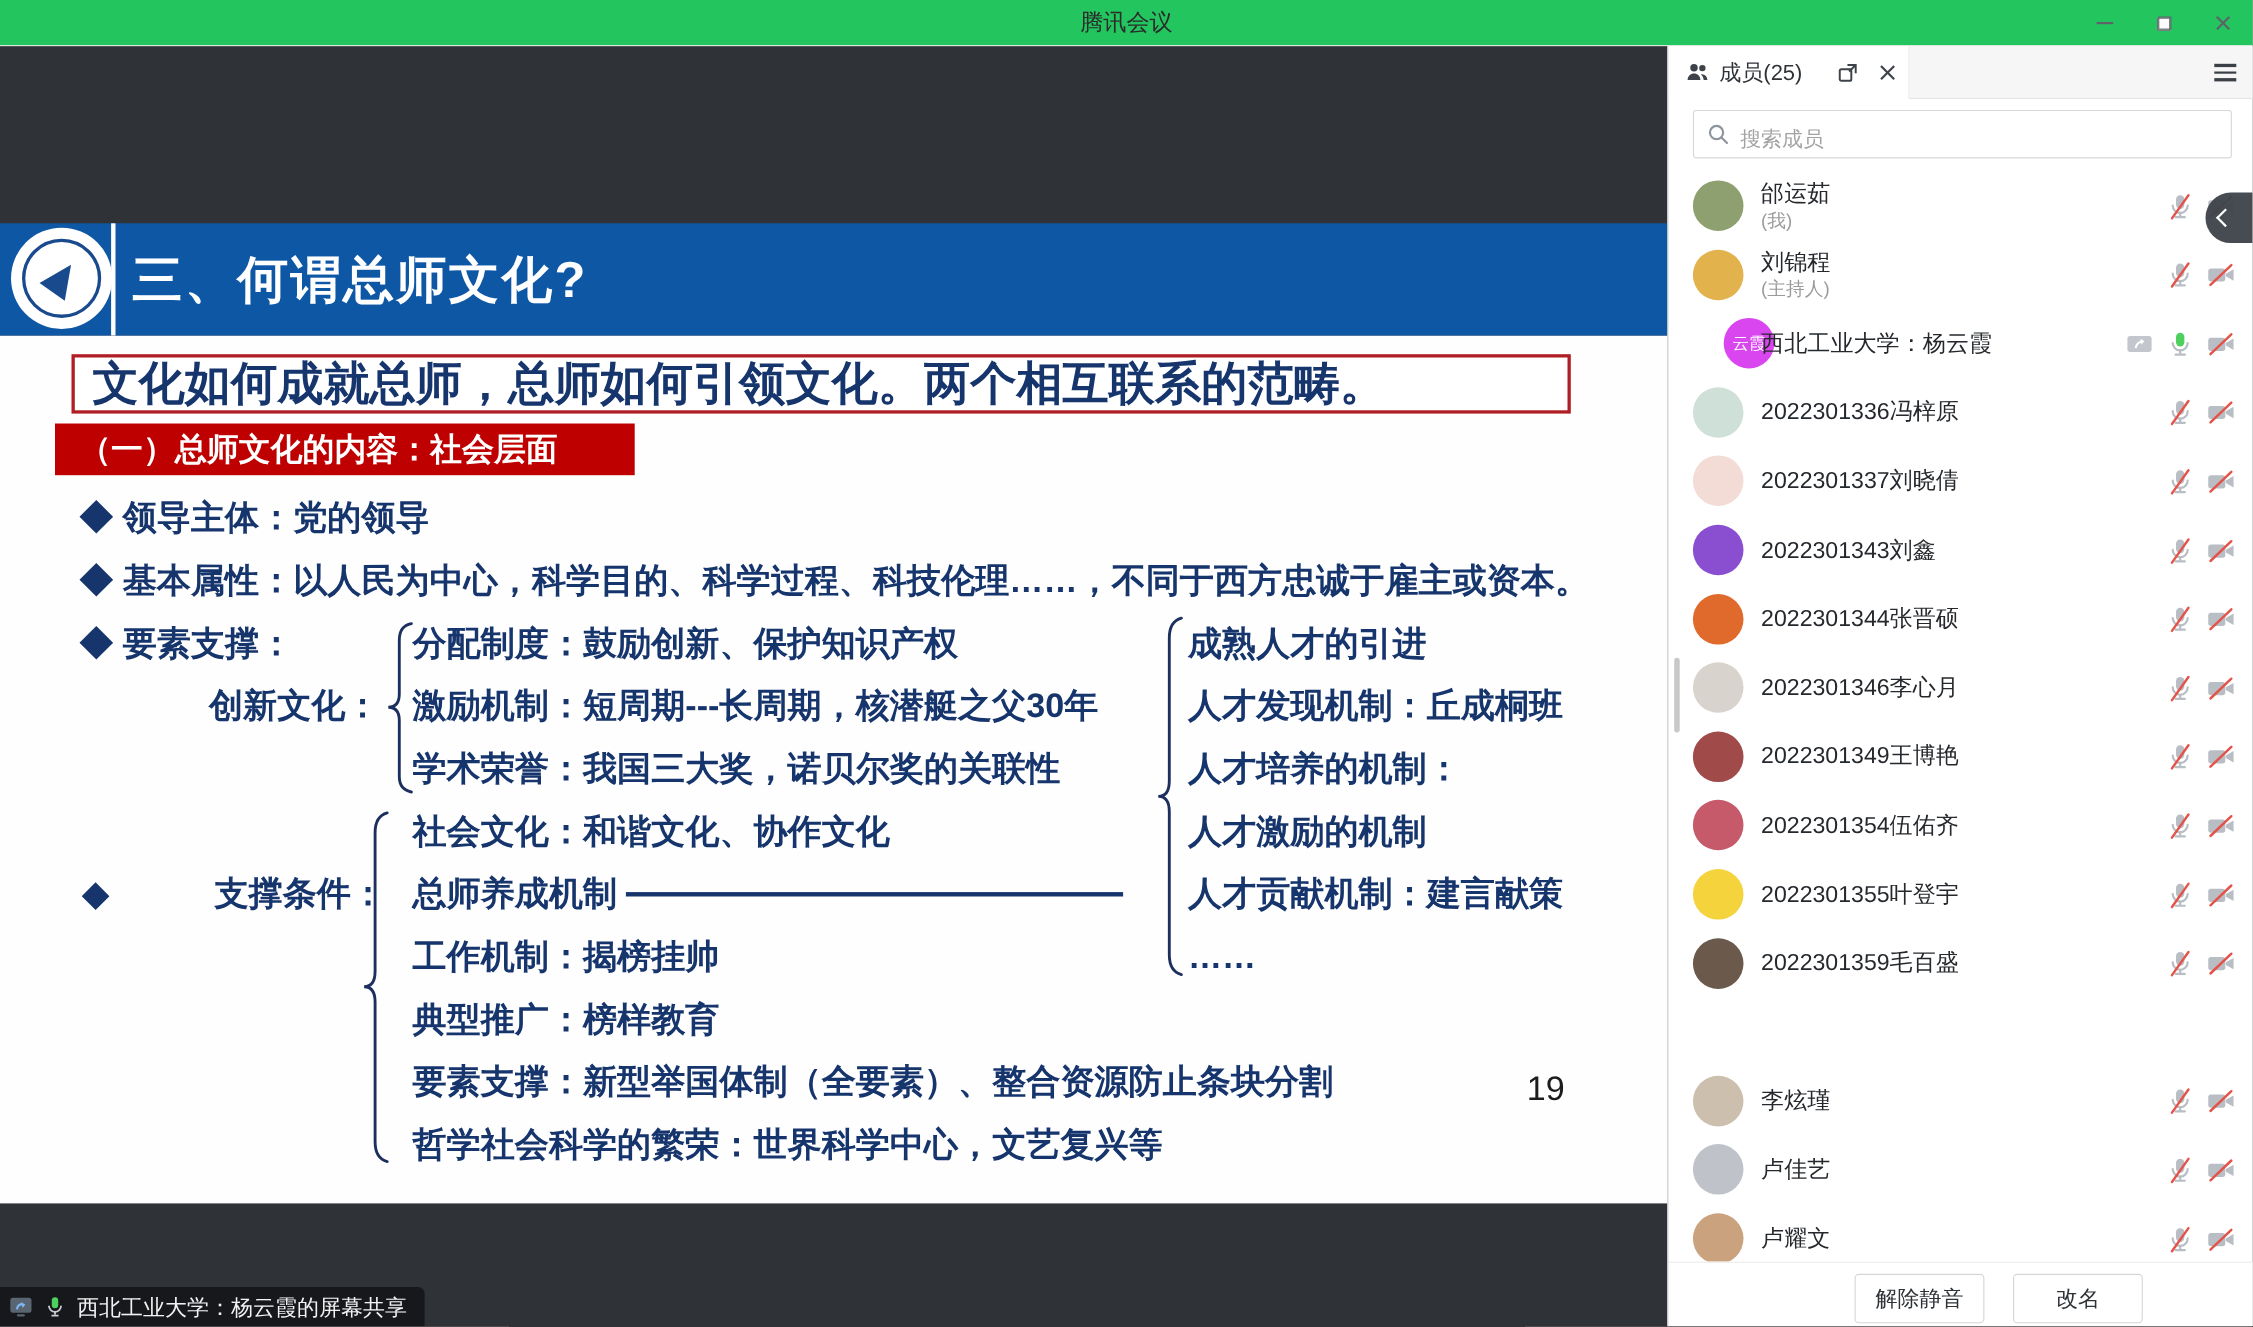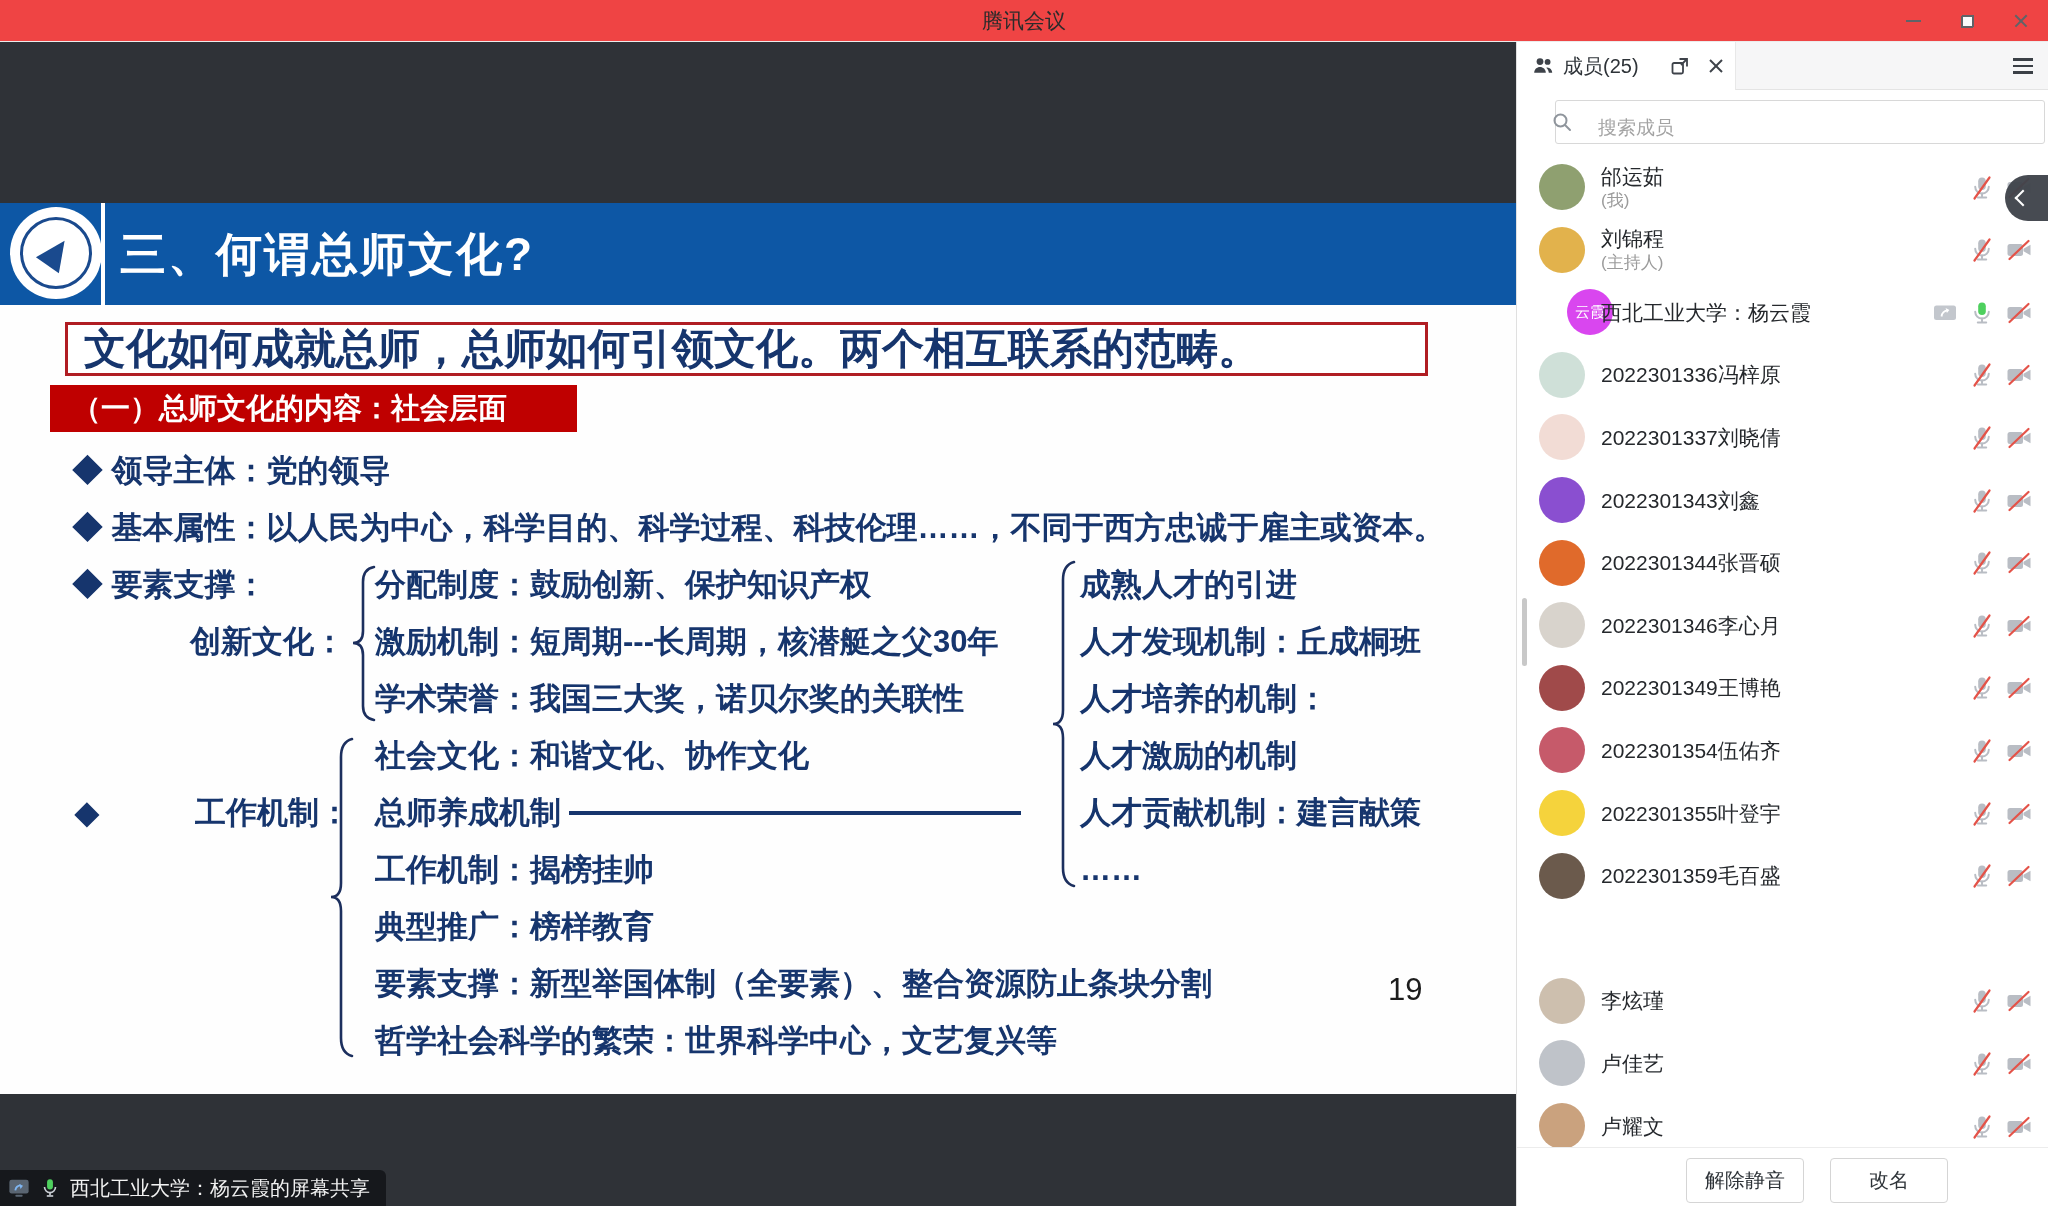"腾讯会议" .title-bar { background: #ef4444 -> #22c55e }
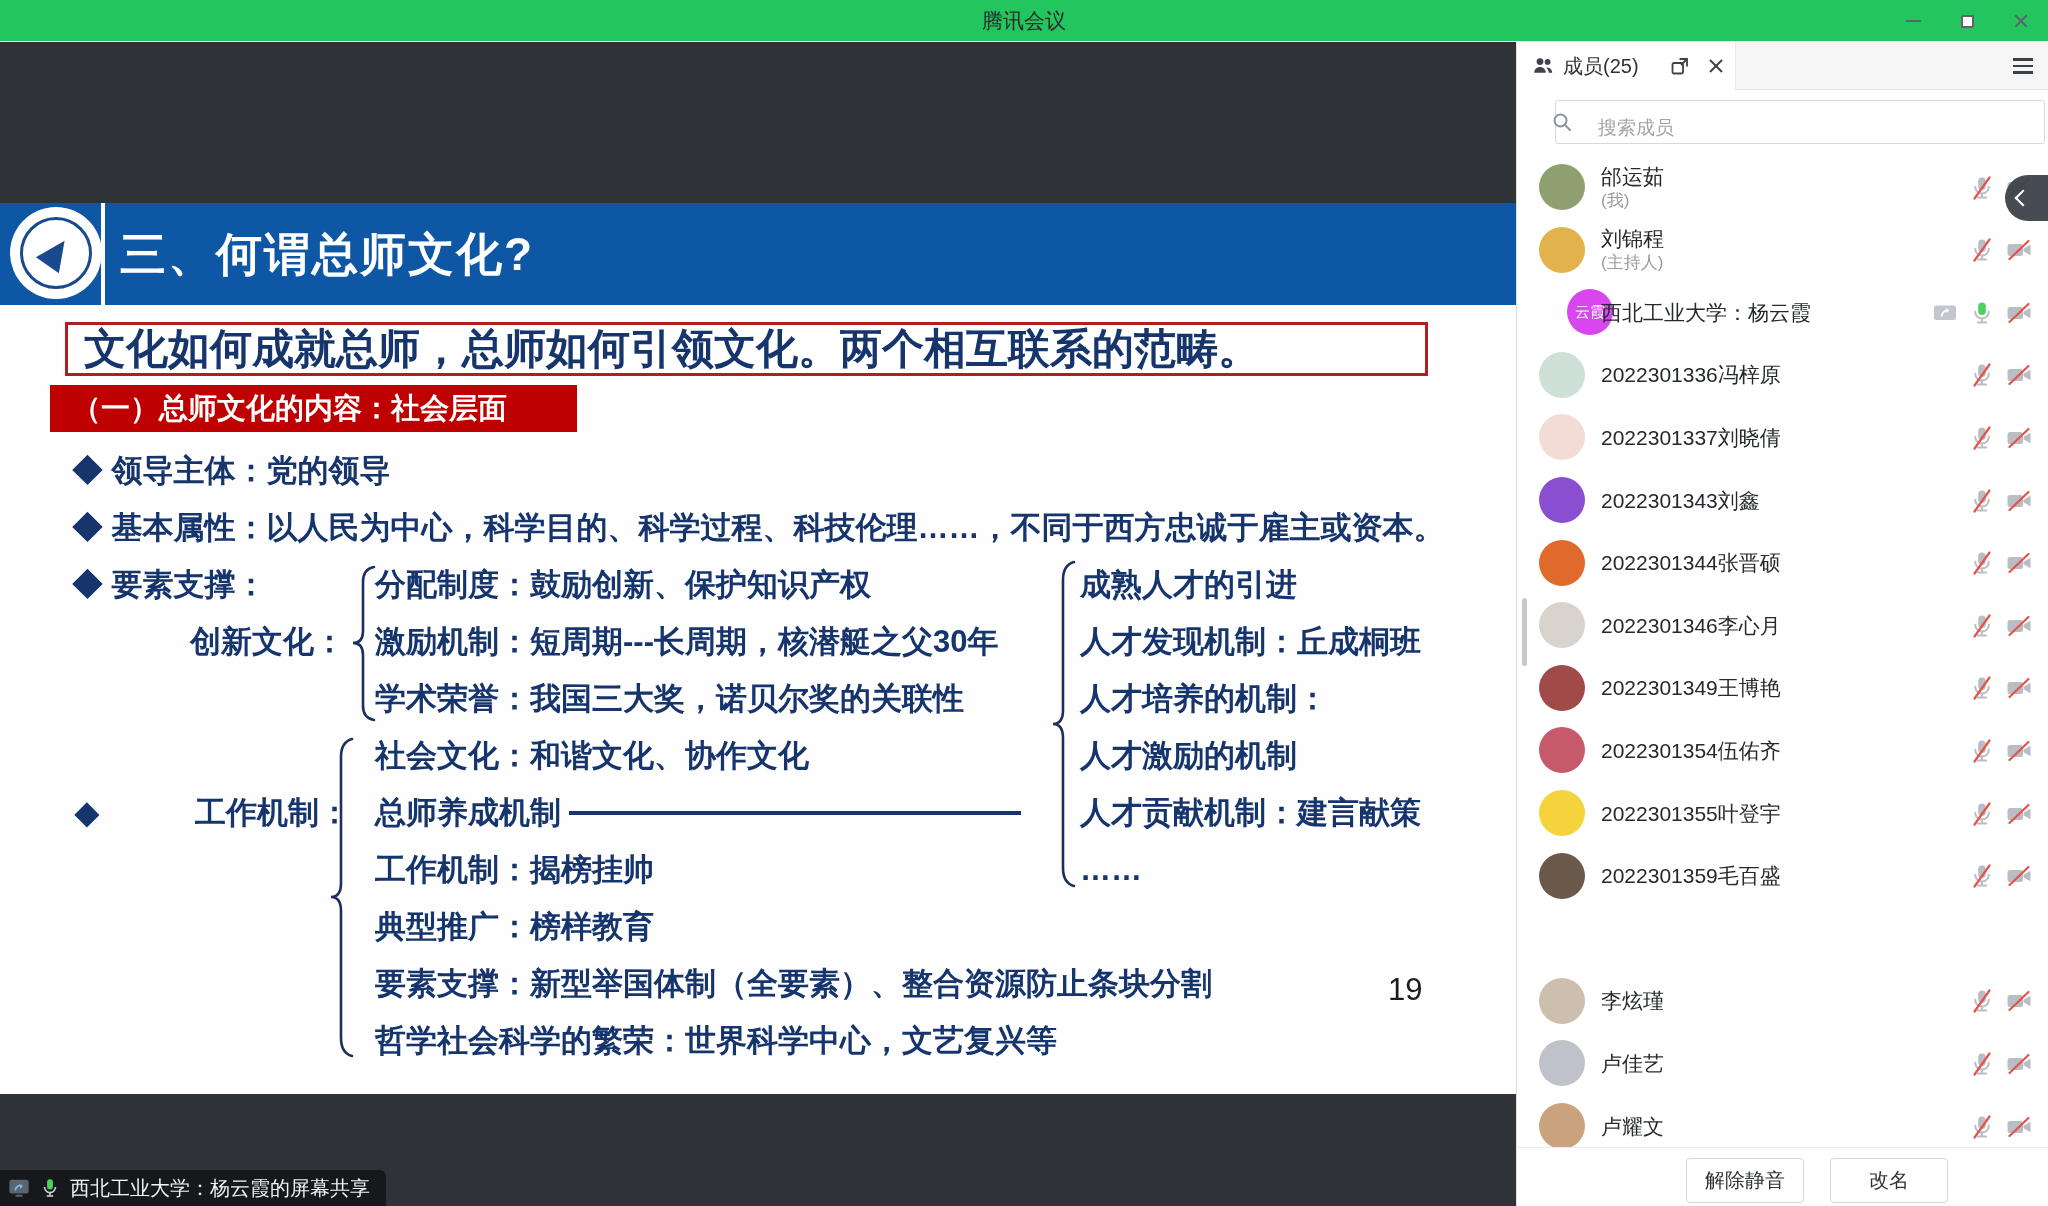"搜索成员" .search-input { margin-left: 16px -> none }
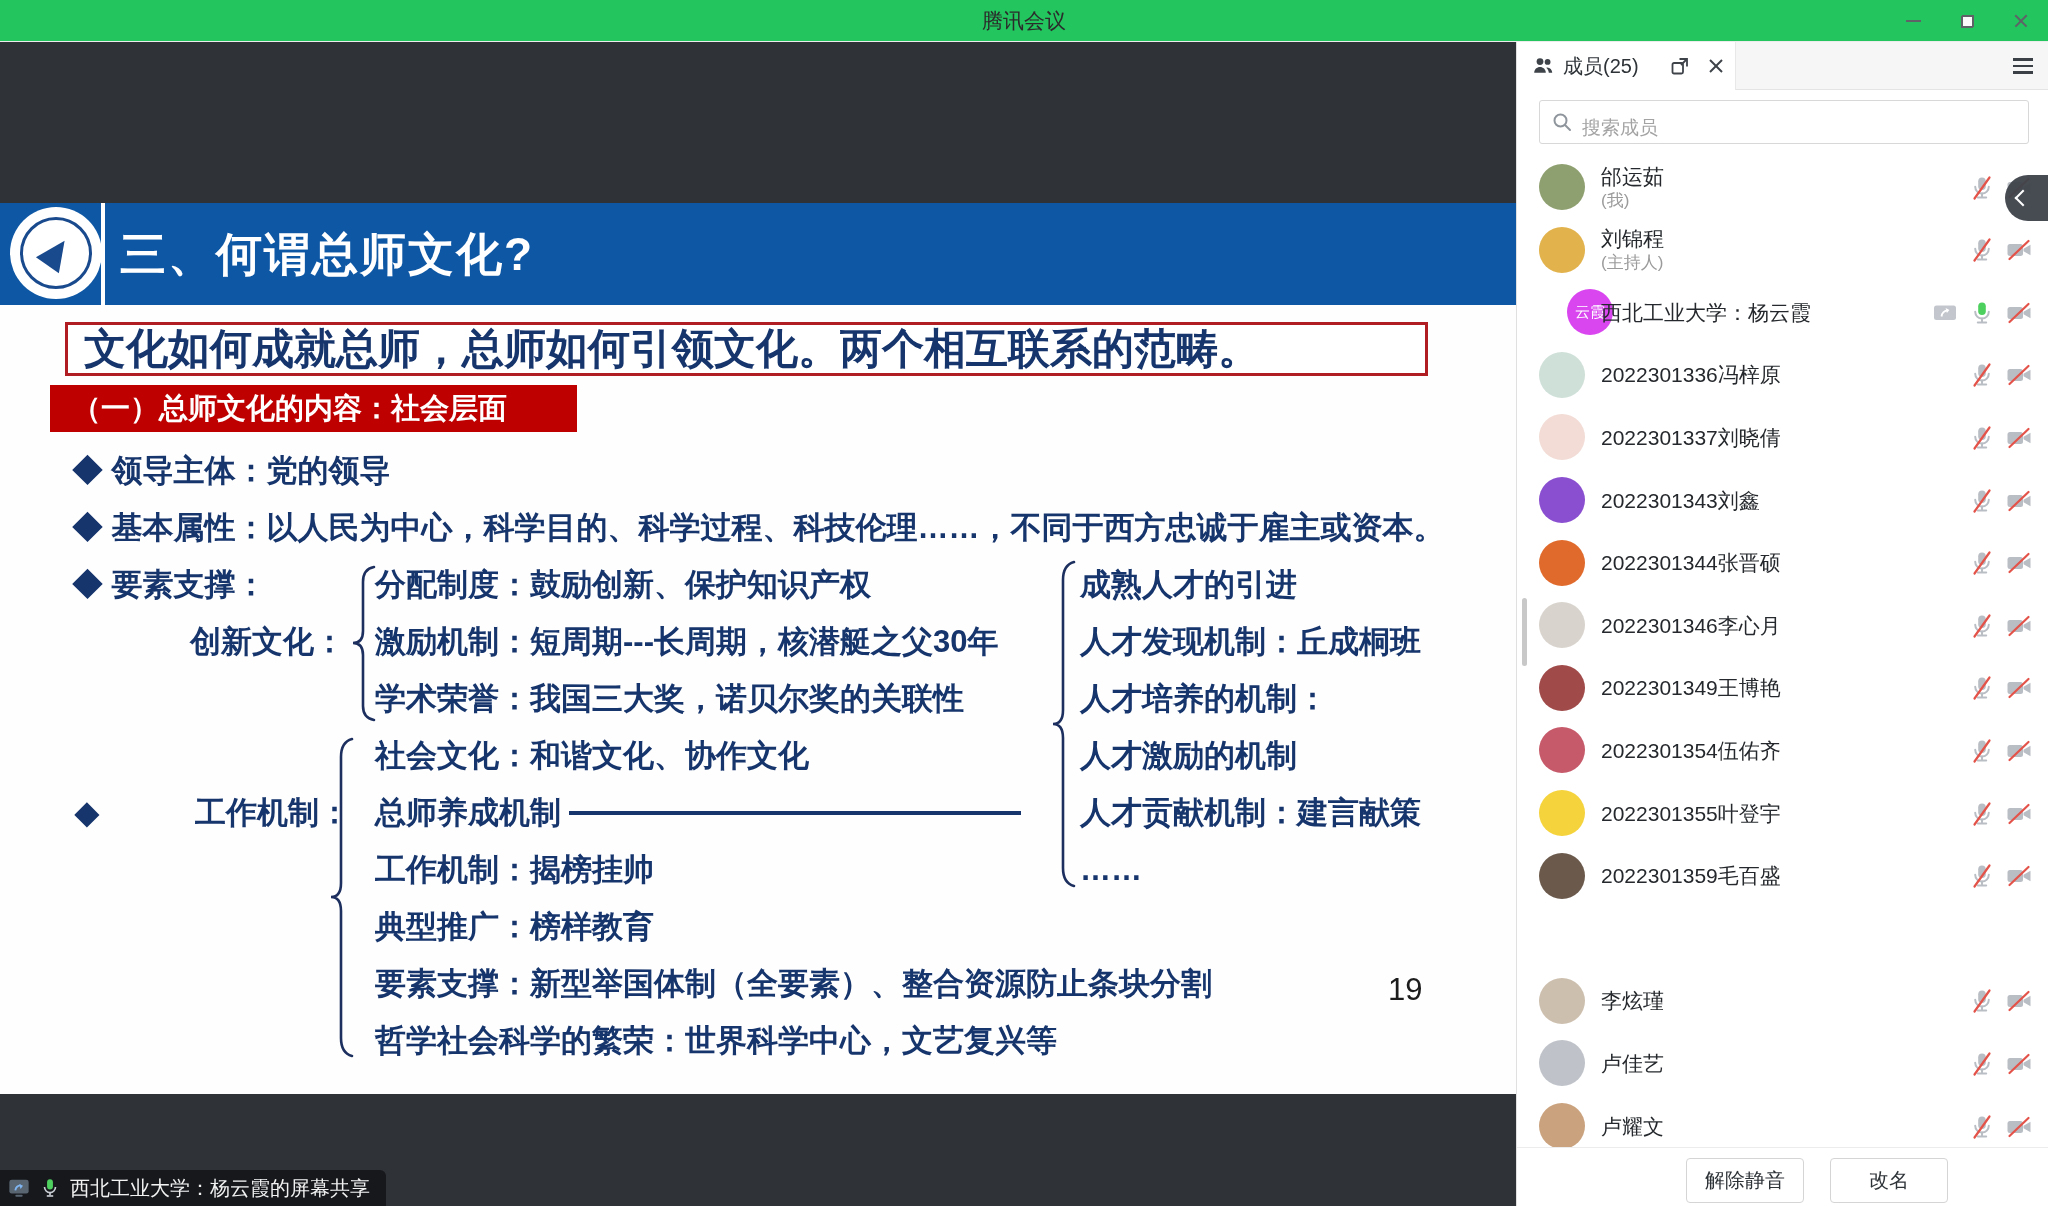"工作机制：" div.tree-label { text: 工作机制 -> 支撑条件 }
